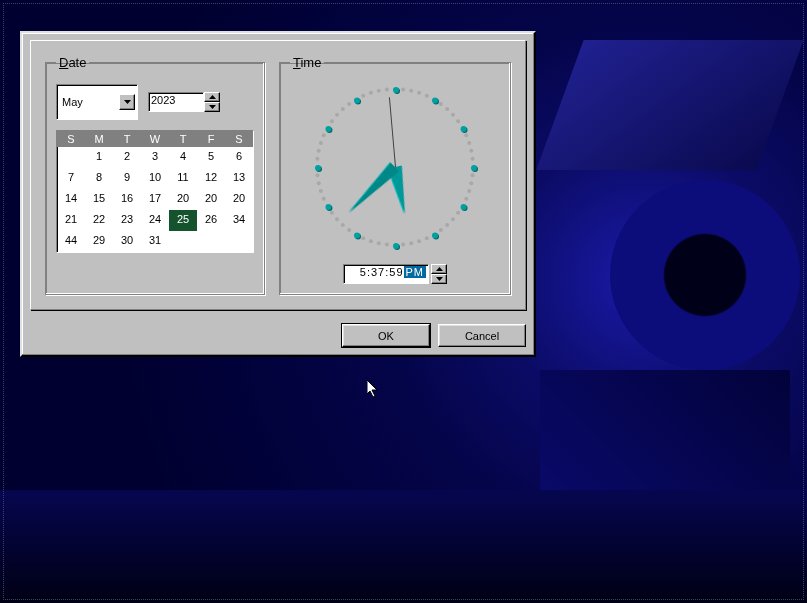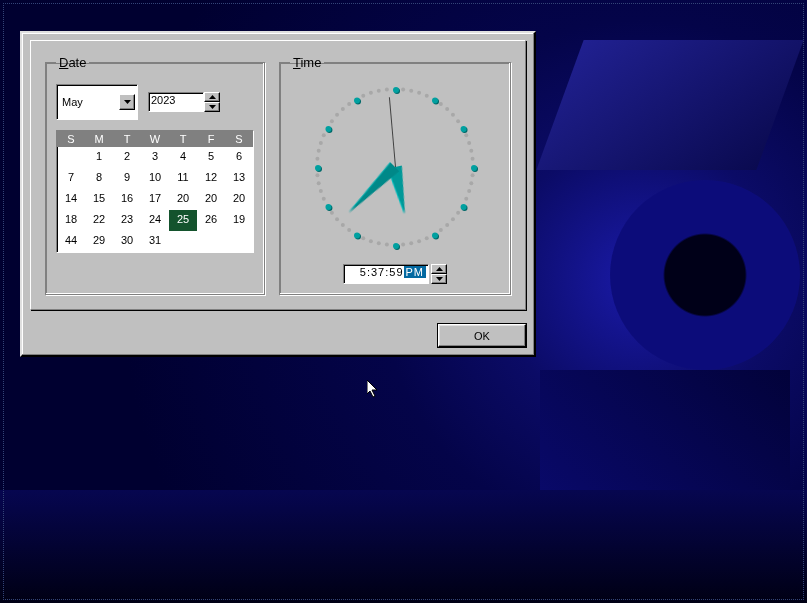"18" div { text: 18 -> 21 }
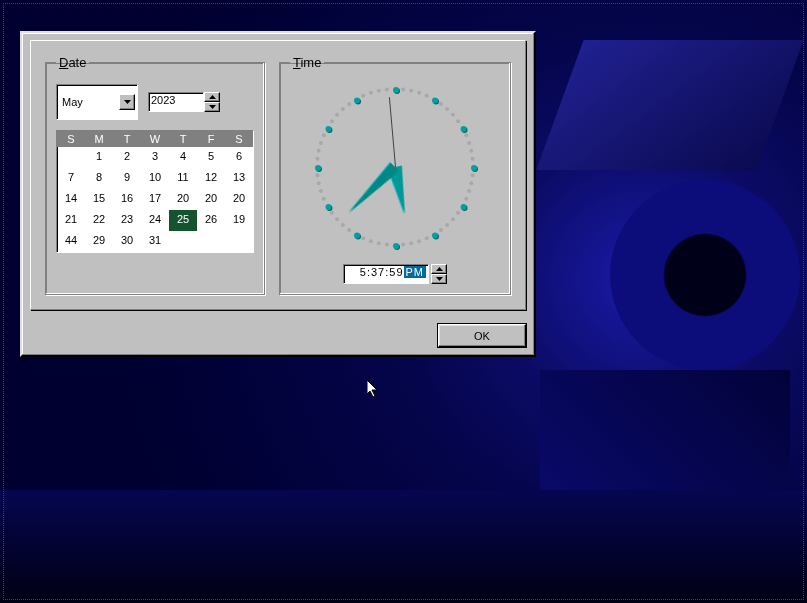"19" div { text: 19 -> 34 }
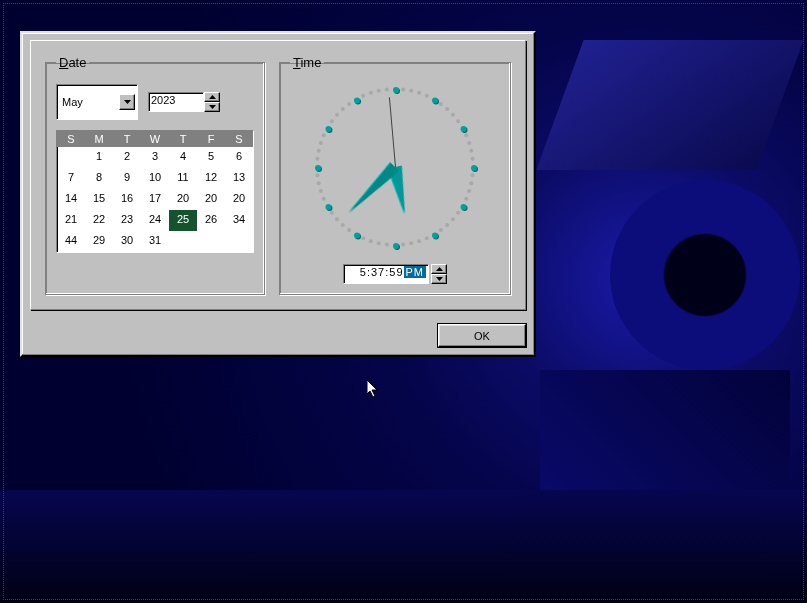"Cancel" button.pushbtn { html: none -> <button><span>Cancel</span></button> }
